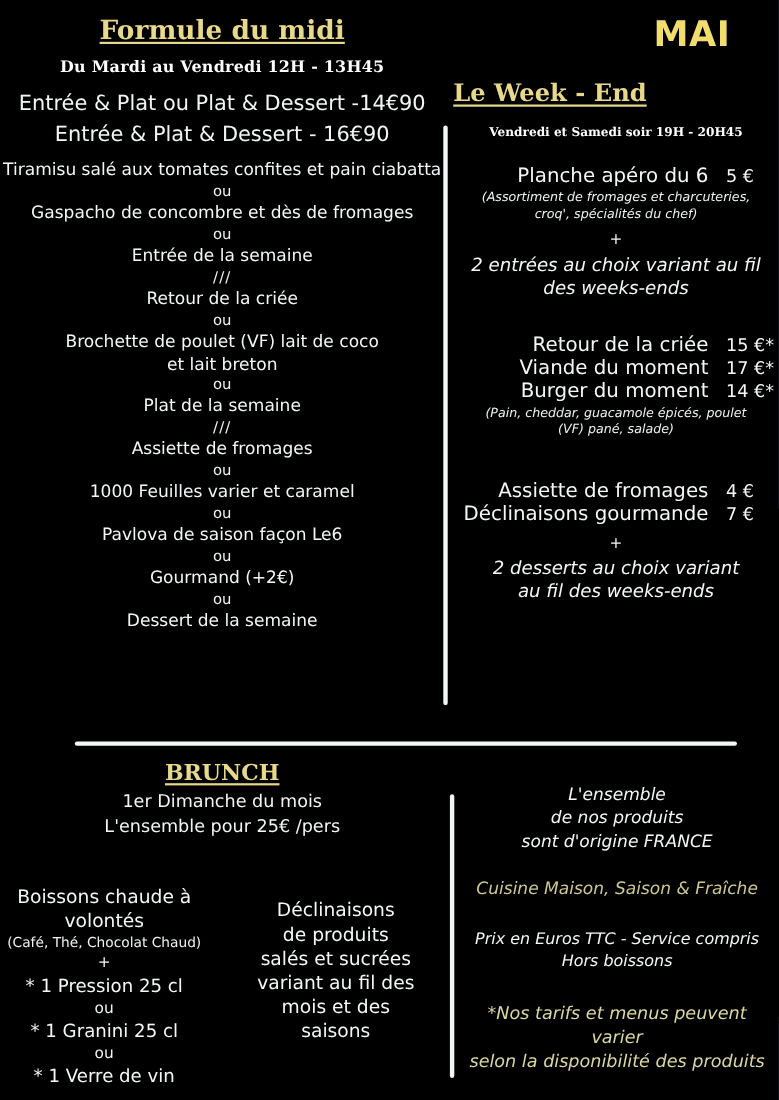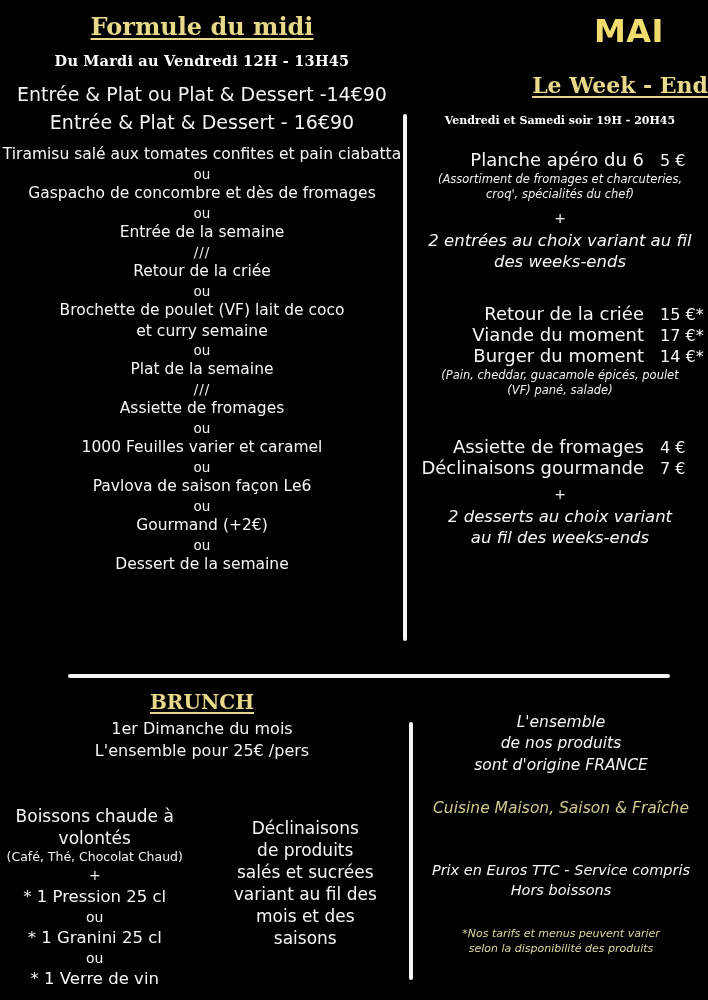"Le Week - End" h2.title-we { text-align: right -> left }
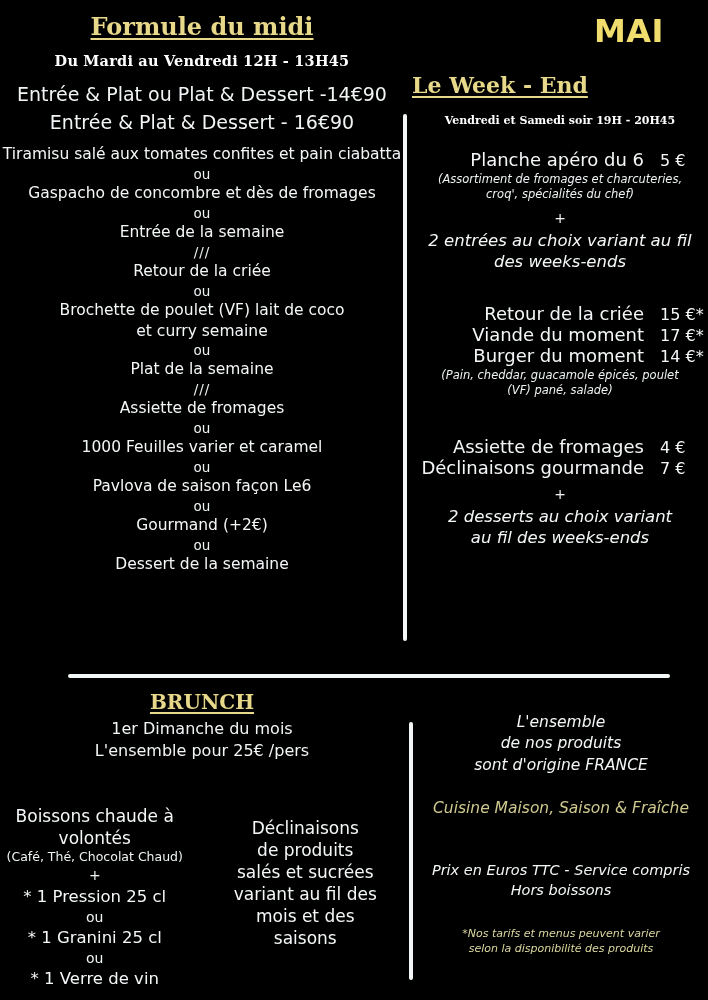"et curry semaine" div.item { text: curry semaine -> lait breton }
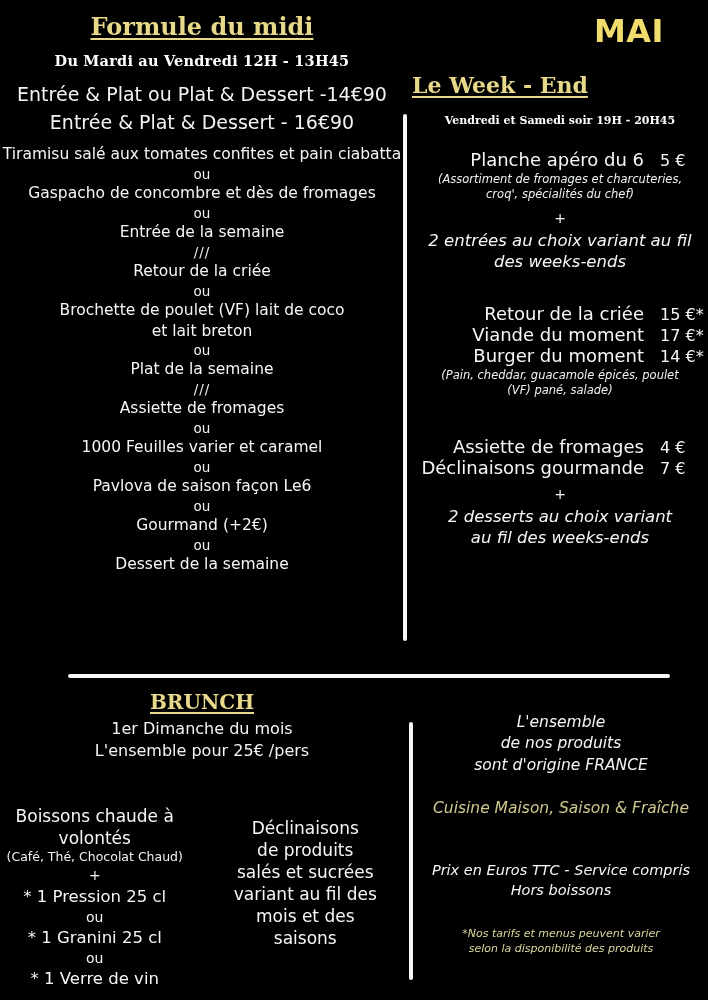"Prix en Euros TTC -" .info .prix { margin-top: 40px -> 24px }
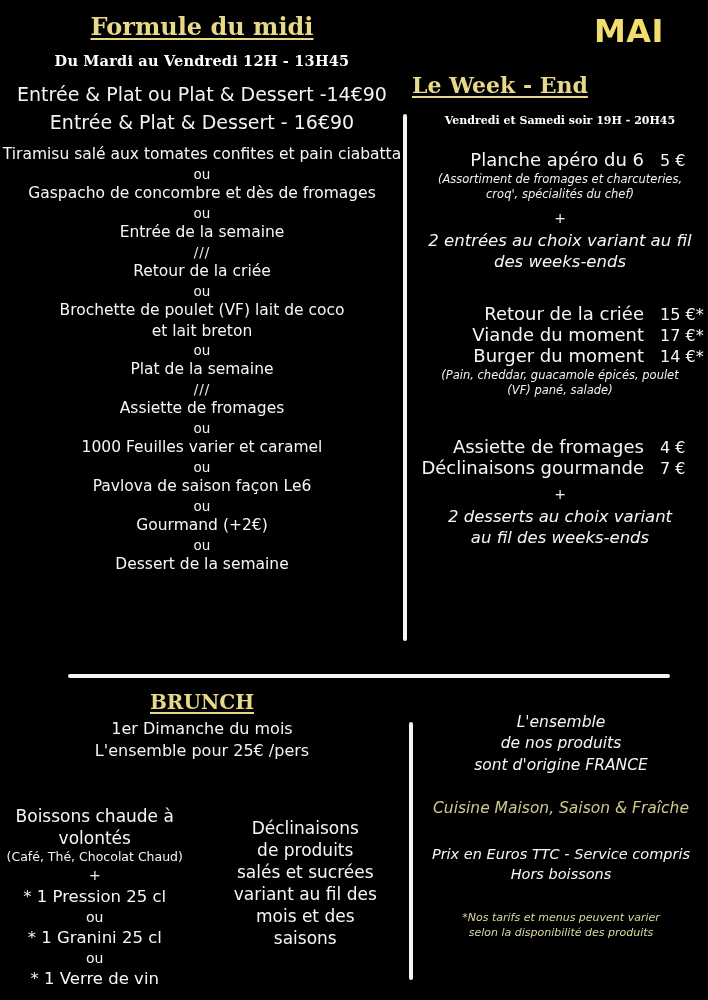"*Nos tarifs et menus peuvent" .info .varier { font-size: 11px -> 16px }
